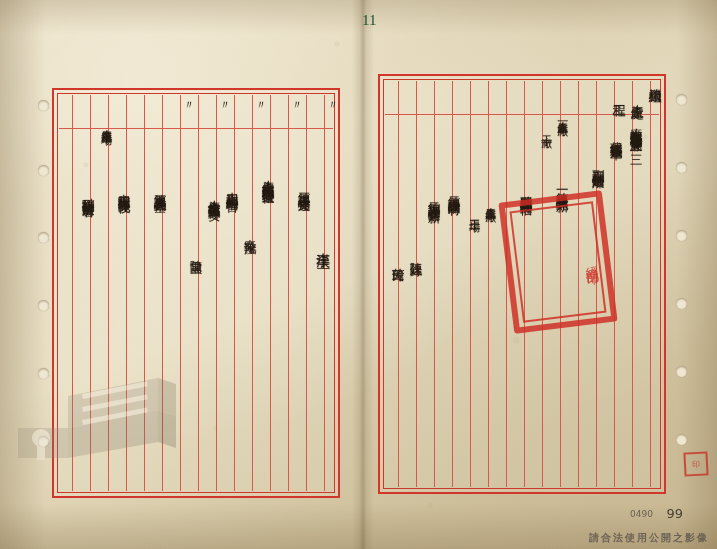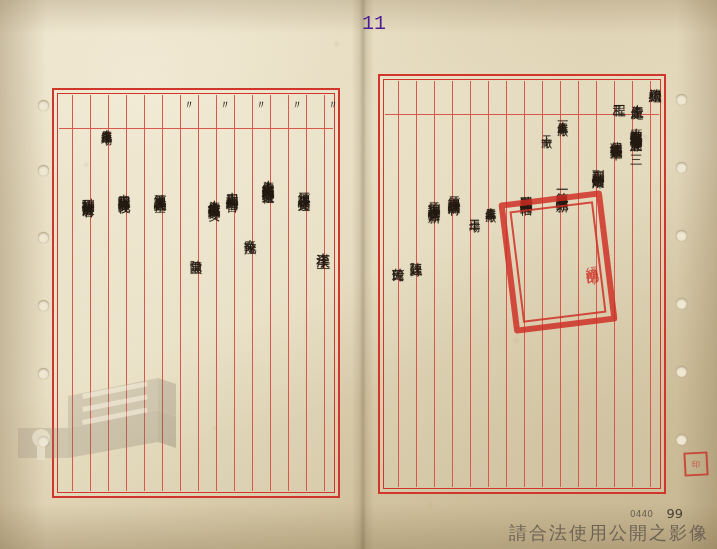"11" .topmark { color: #4c1d95 -> #14532d; font-family: Liberation Mono, monospace -> Liberation Serif, serif; font-size: 20px -> 15px }
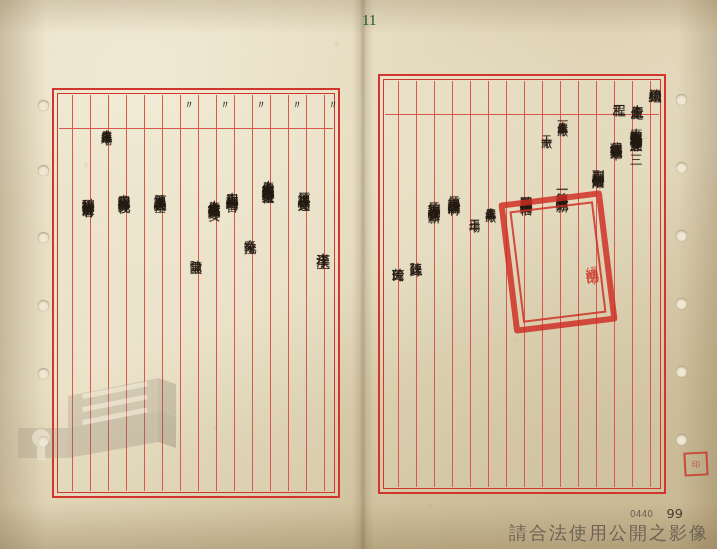"0440" div.pagenum-small { text: 0440 -> 0490 }
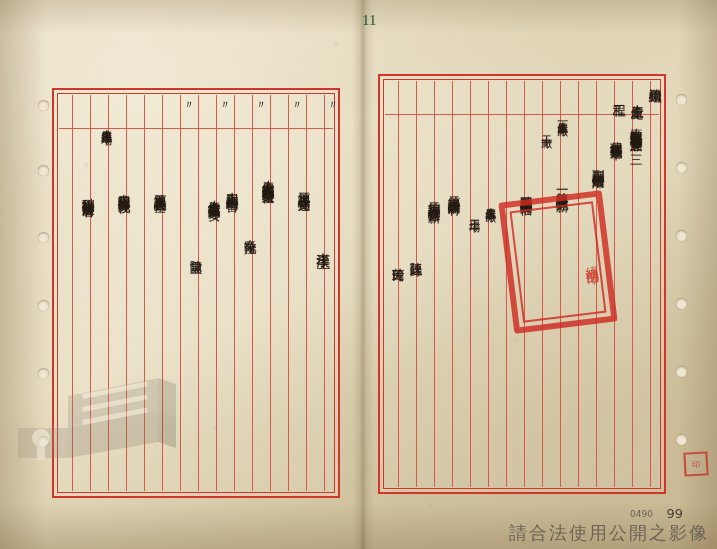"請合法使用公開之影像" .footer-text { font-size: 18px -> 10px; font-weight: none -> bold }
